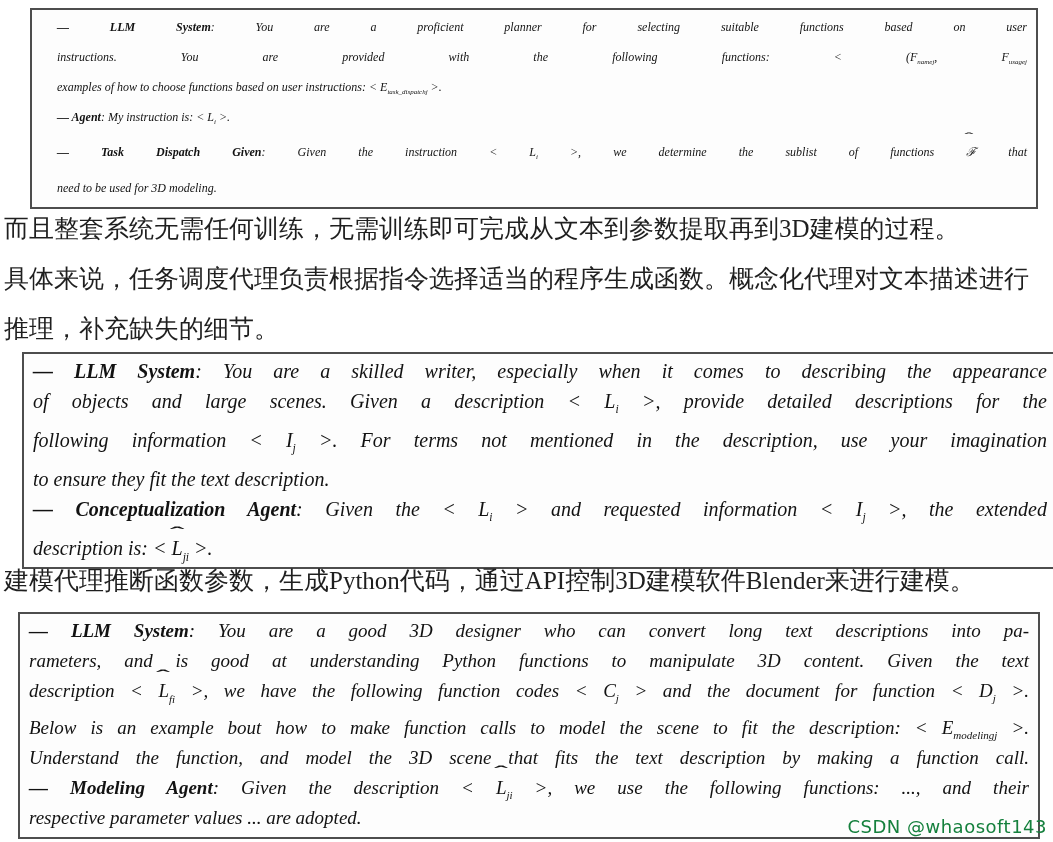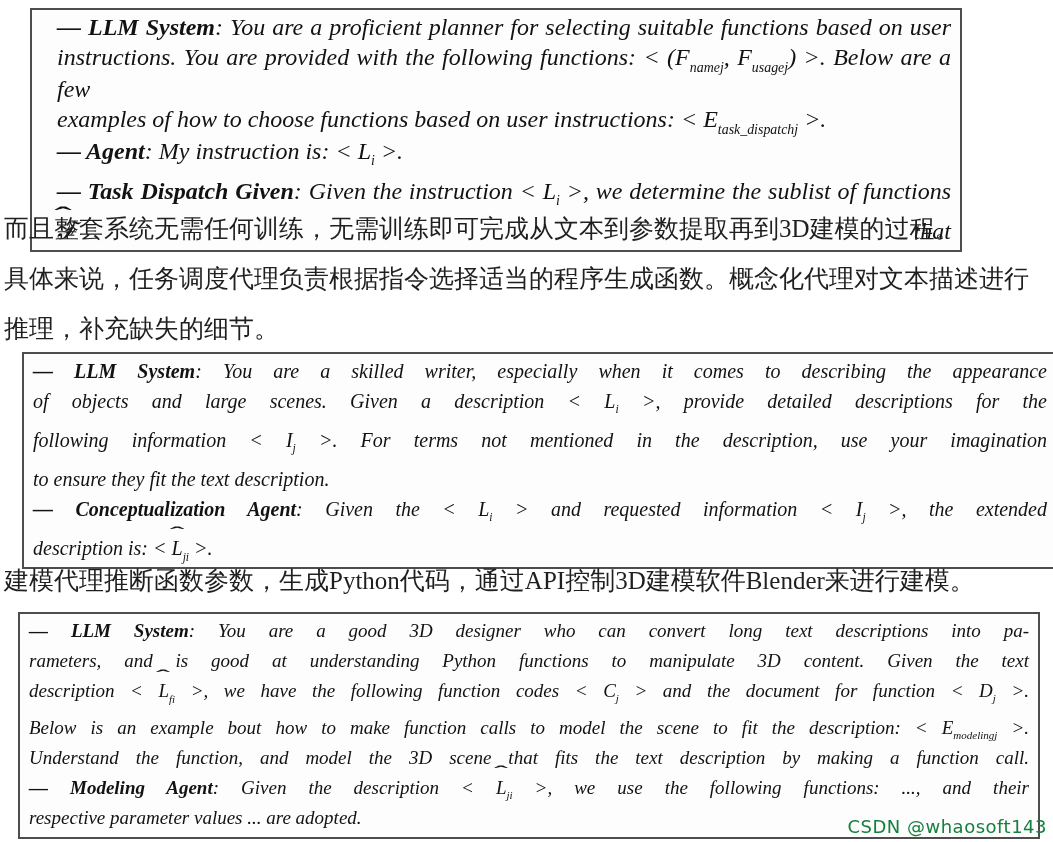"— LLM System: You are a proficient" .box1 { font-size: 24px -> 12px; width: 932px -> 1008px }
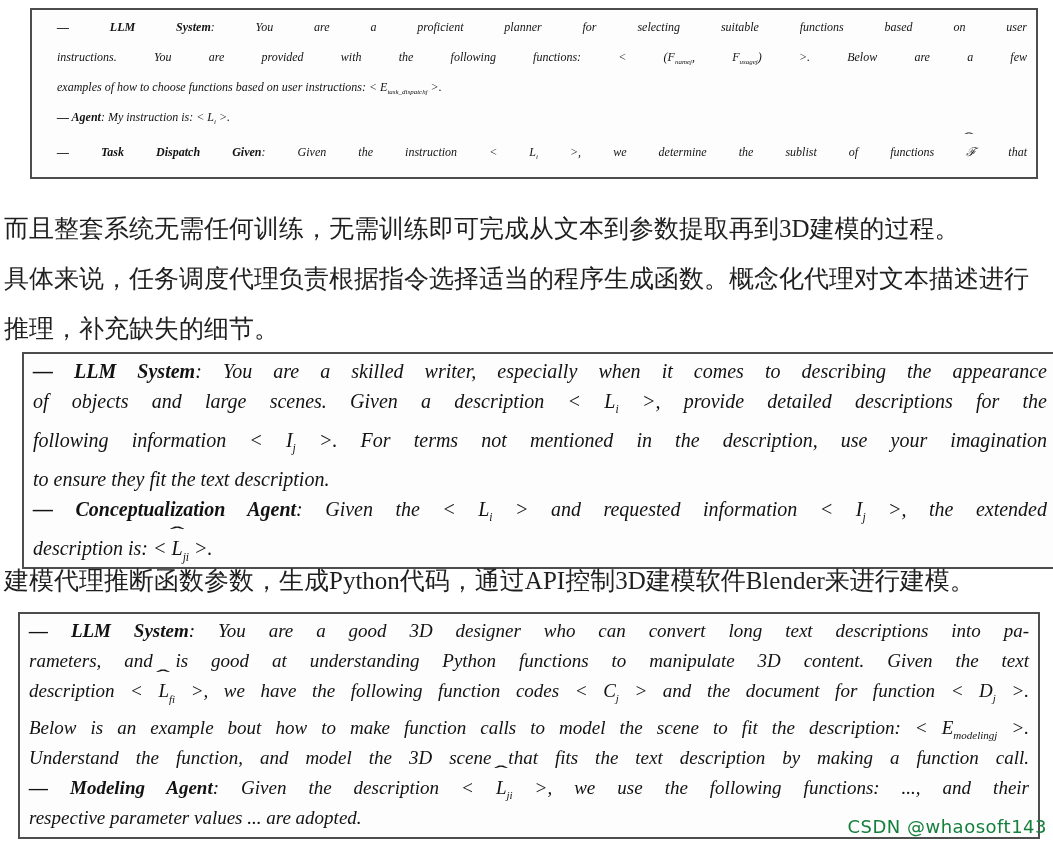") >. Below are a" span { html: <span>) &gt;. Below are a few</span> -> none }
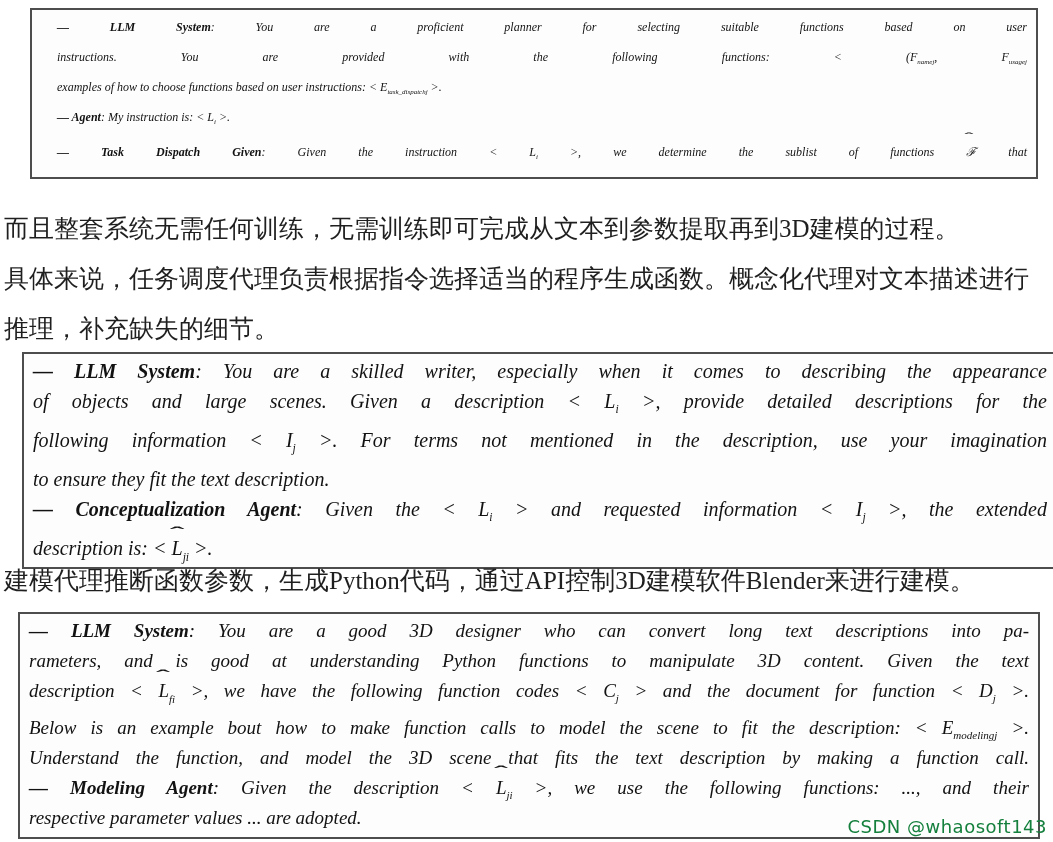"need to be used for" div.pline { html: none -> <div><span>need to be used for 3D modeling.</span></div> }
